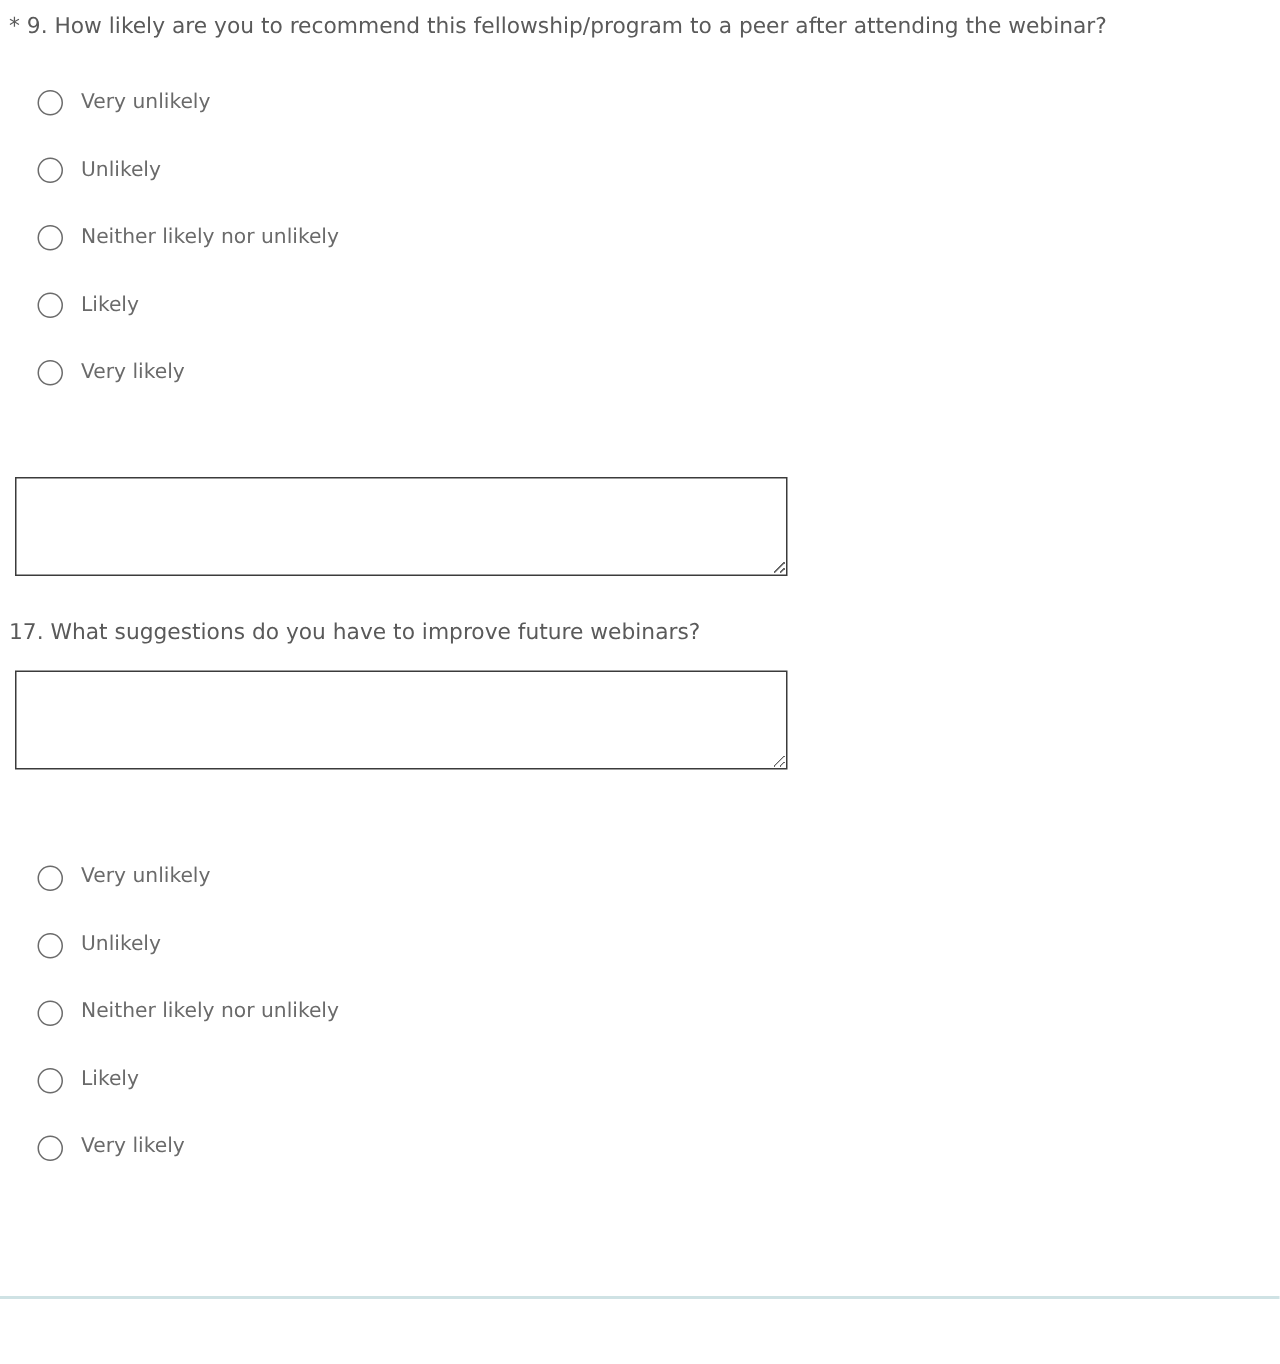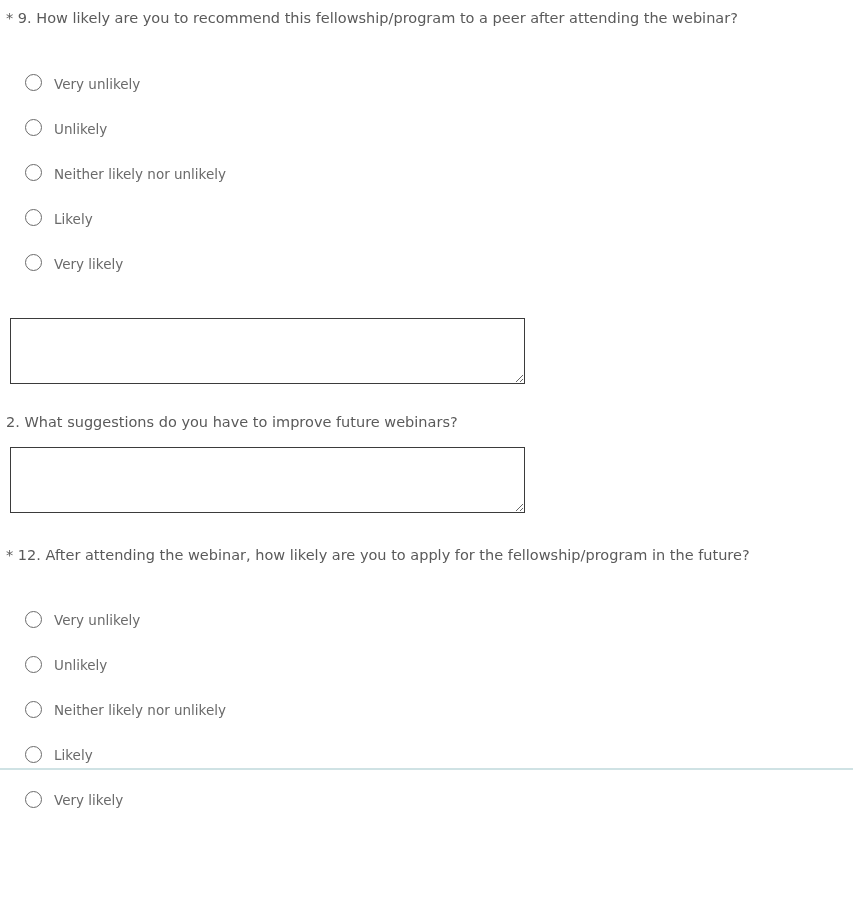"* 9. How likely are" .survey { height: 770px -> 866px }
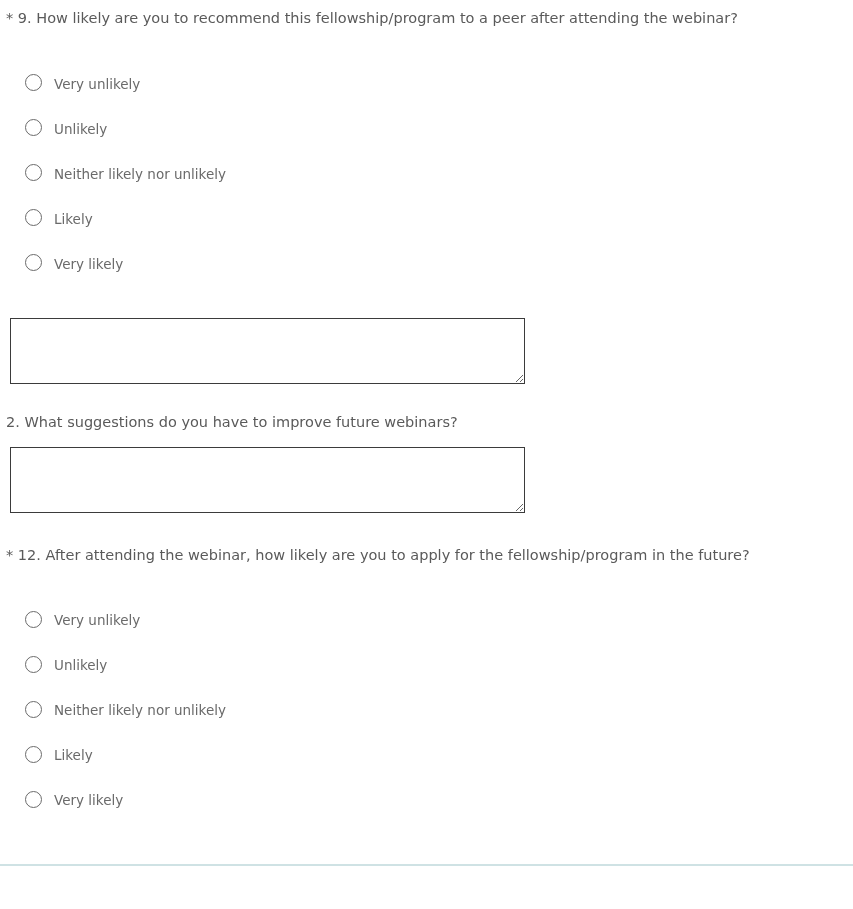"Very unlikely" .option-row { align-items: flex-end -> center }
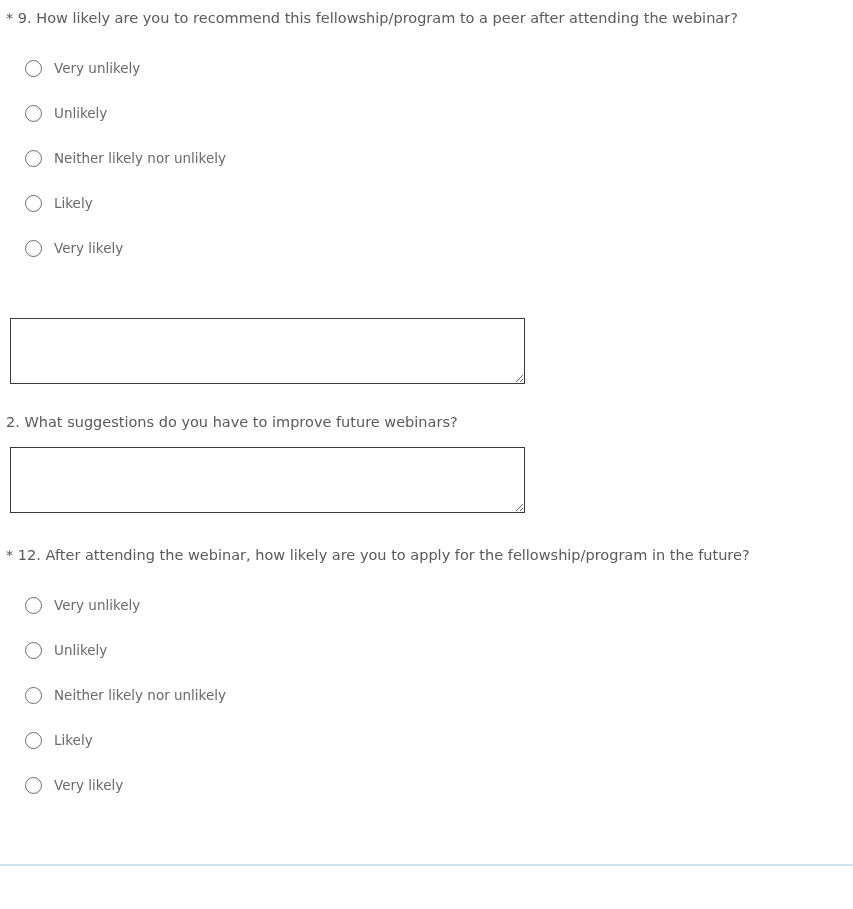"2. What suggestions do you" span { text: 2 -> 17 }
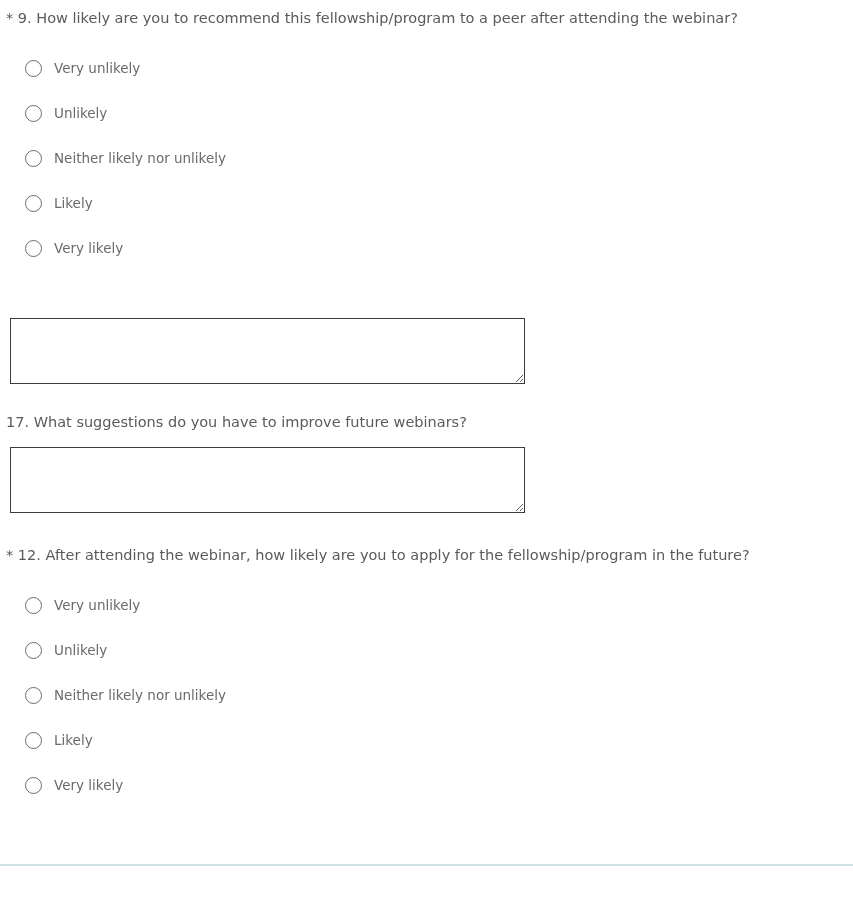"* 12. After attending the" div.q-title { html: <div> <span>*</span> <span>12. After attending the webinar, how likely are you to apply for the fellowship/program in the future?</span> </div> -> none }
